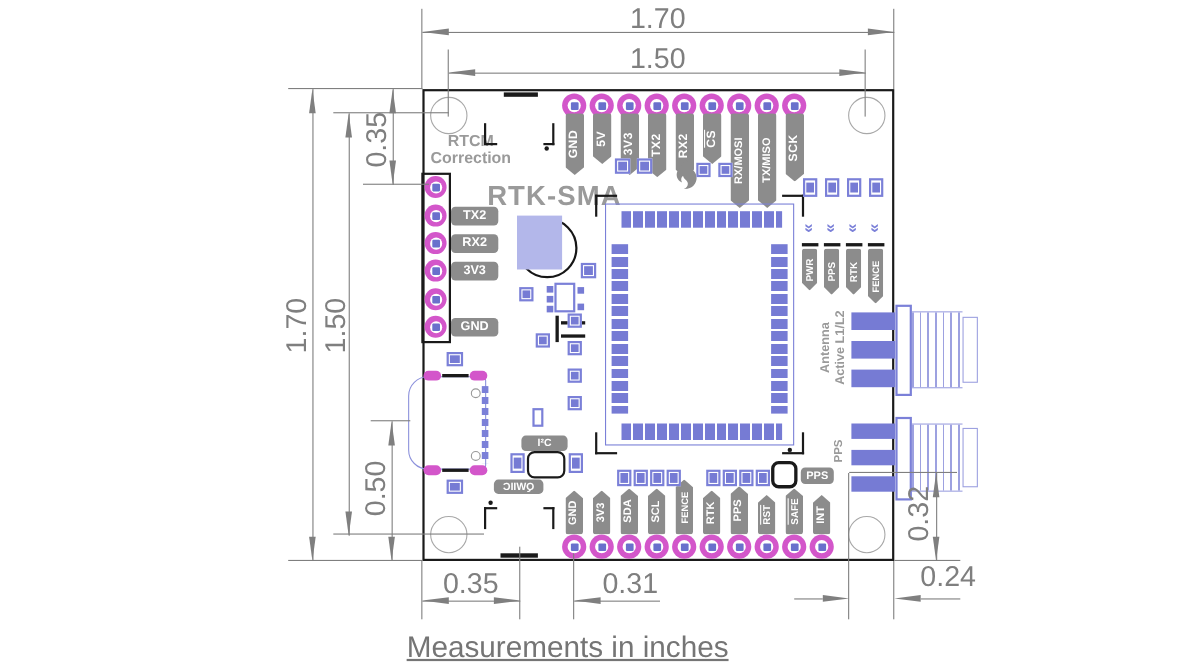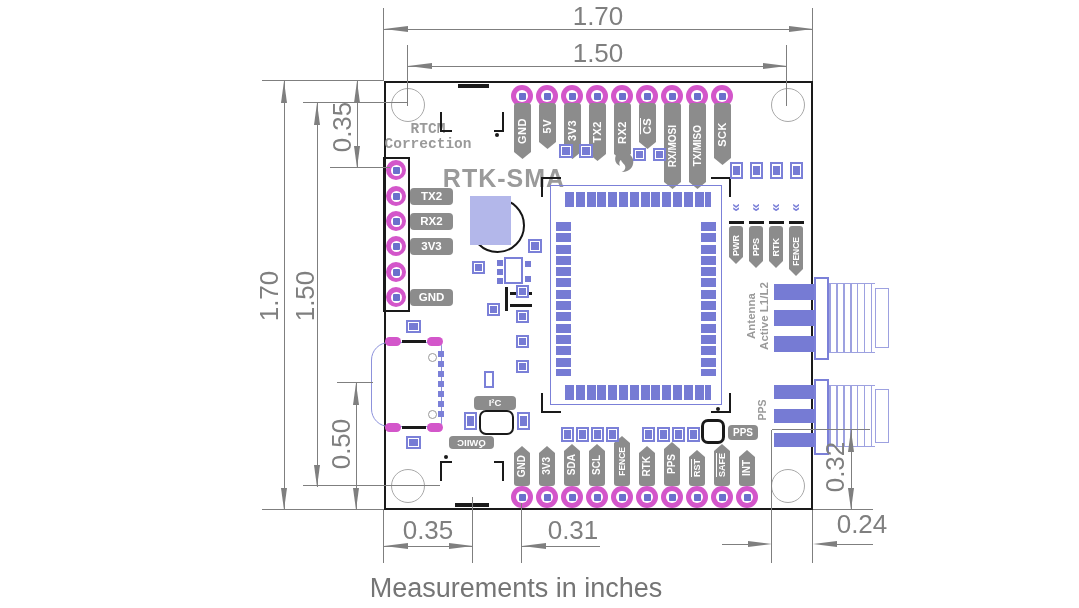"RTCM" div.silktxt { font-family: Liberation Mono, monospace -> none }
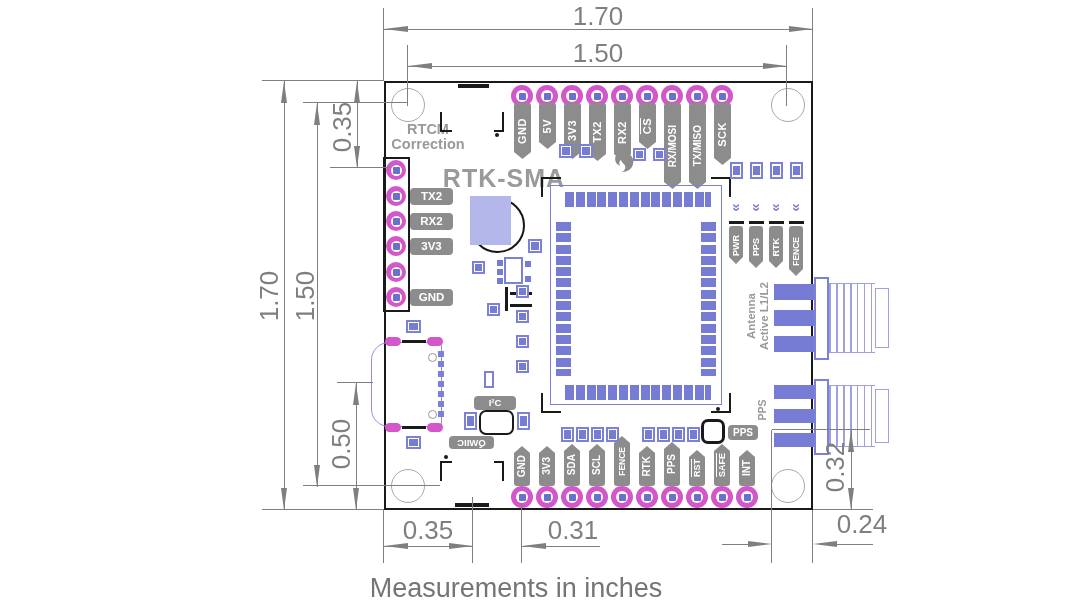"Measurements in inches" .caption { text-decoration: none -> underline }
